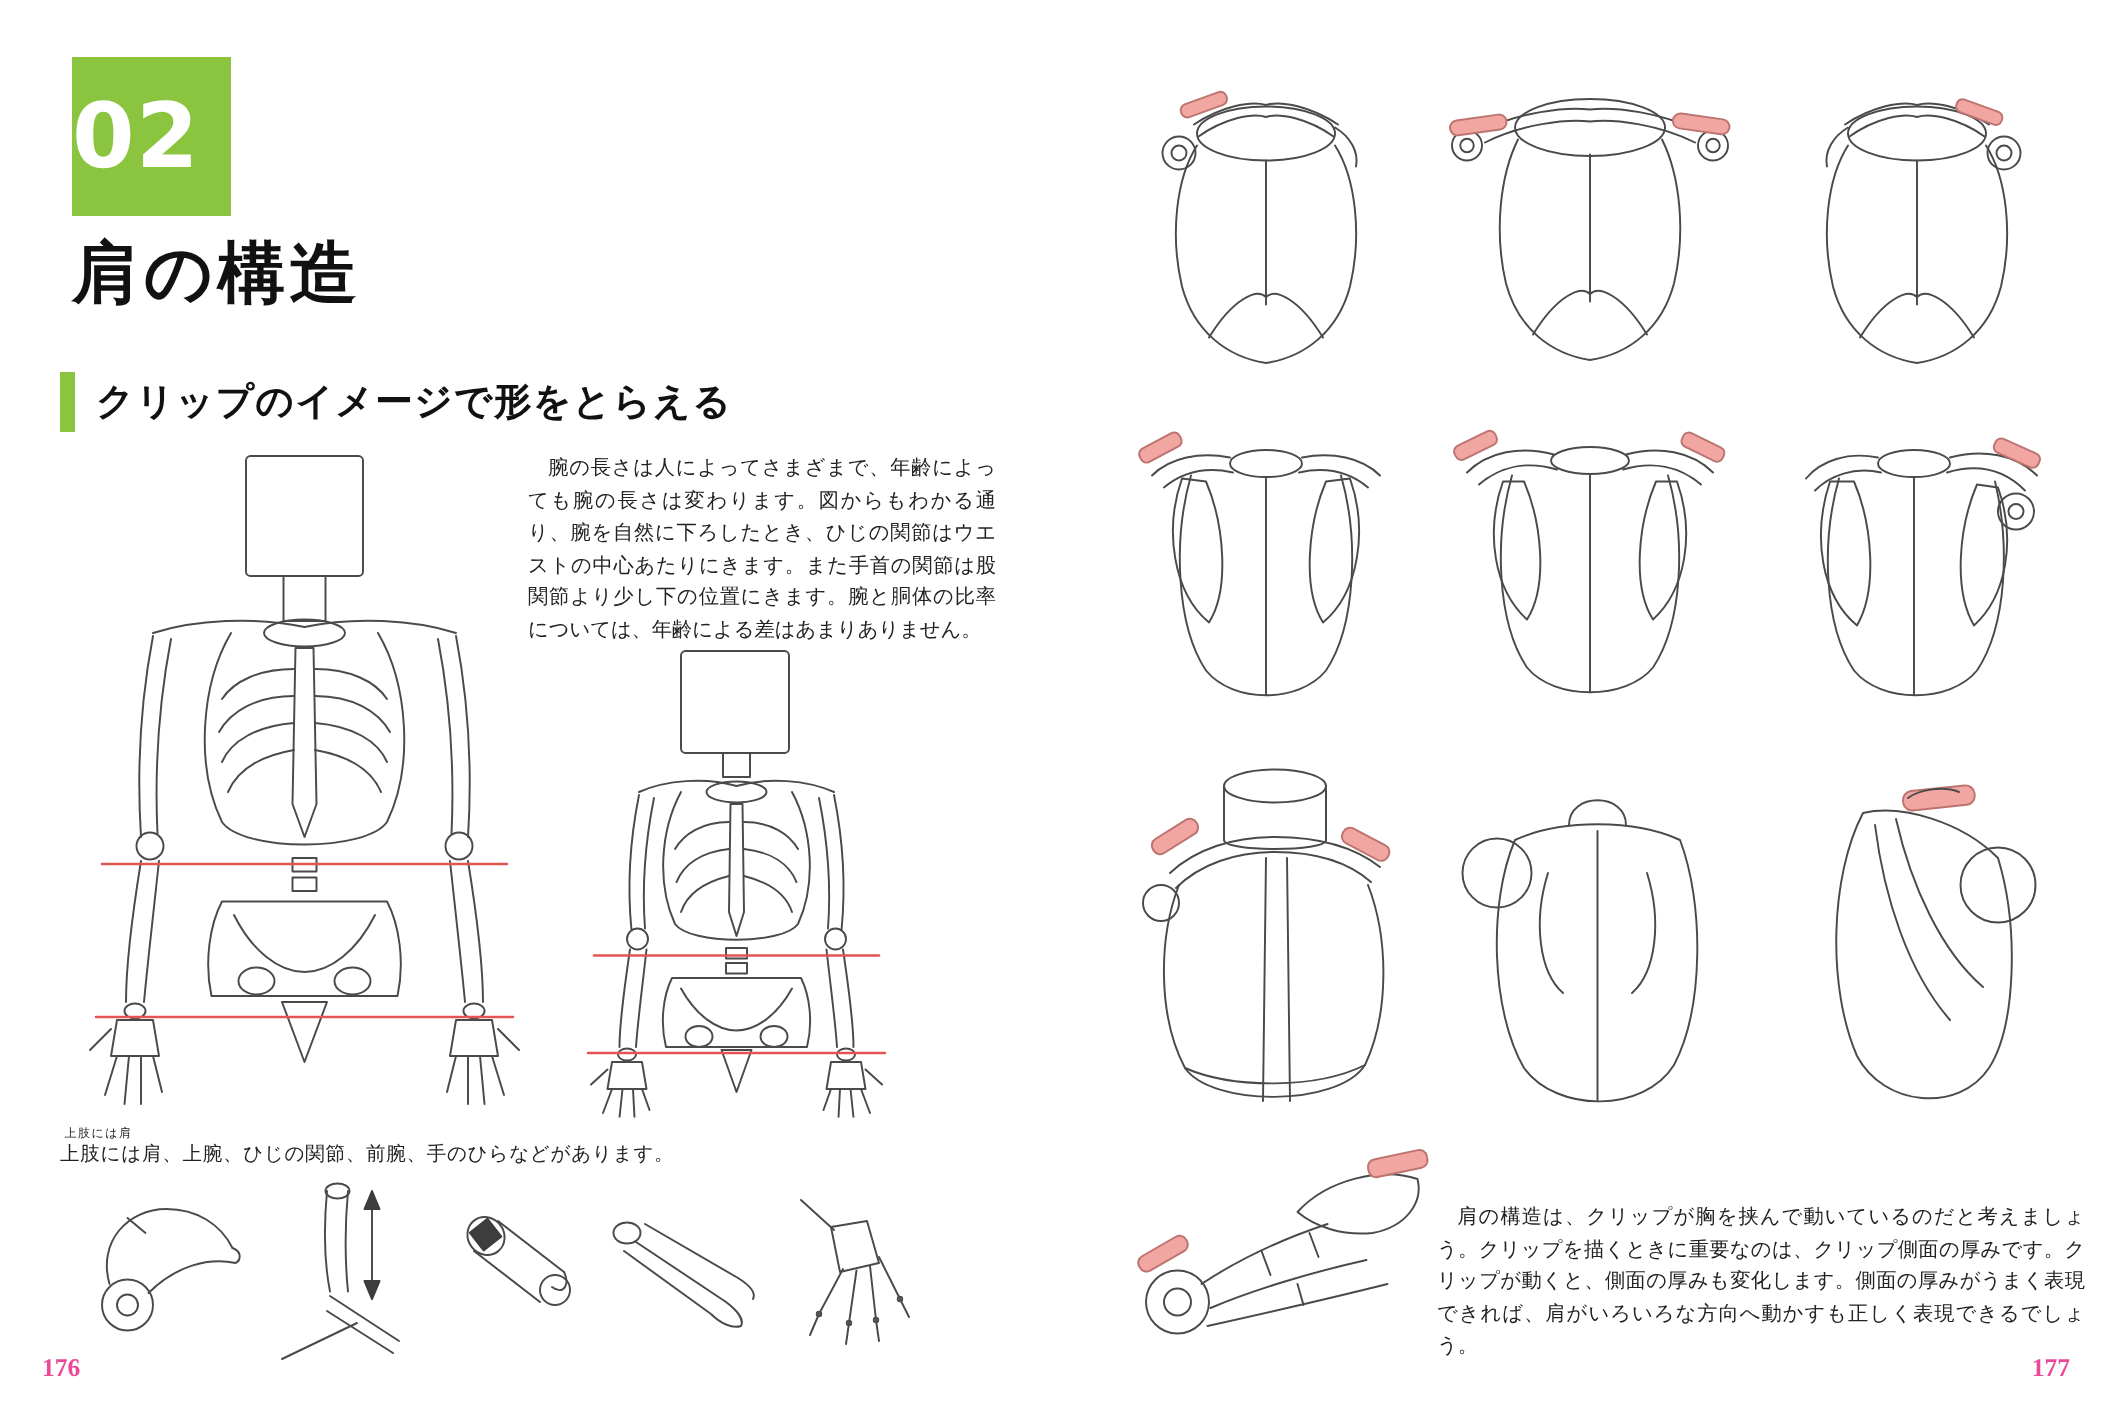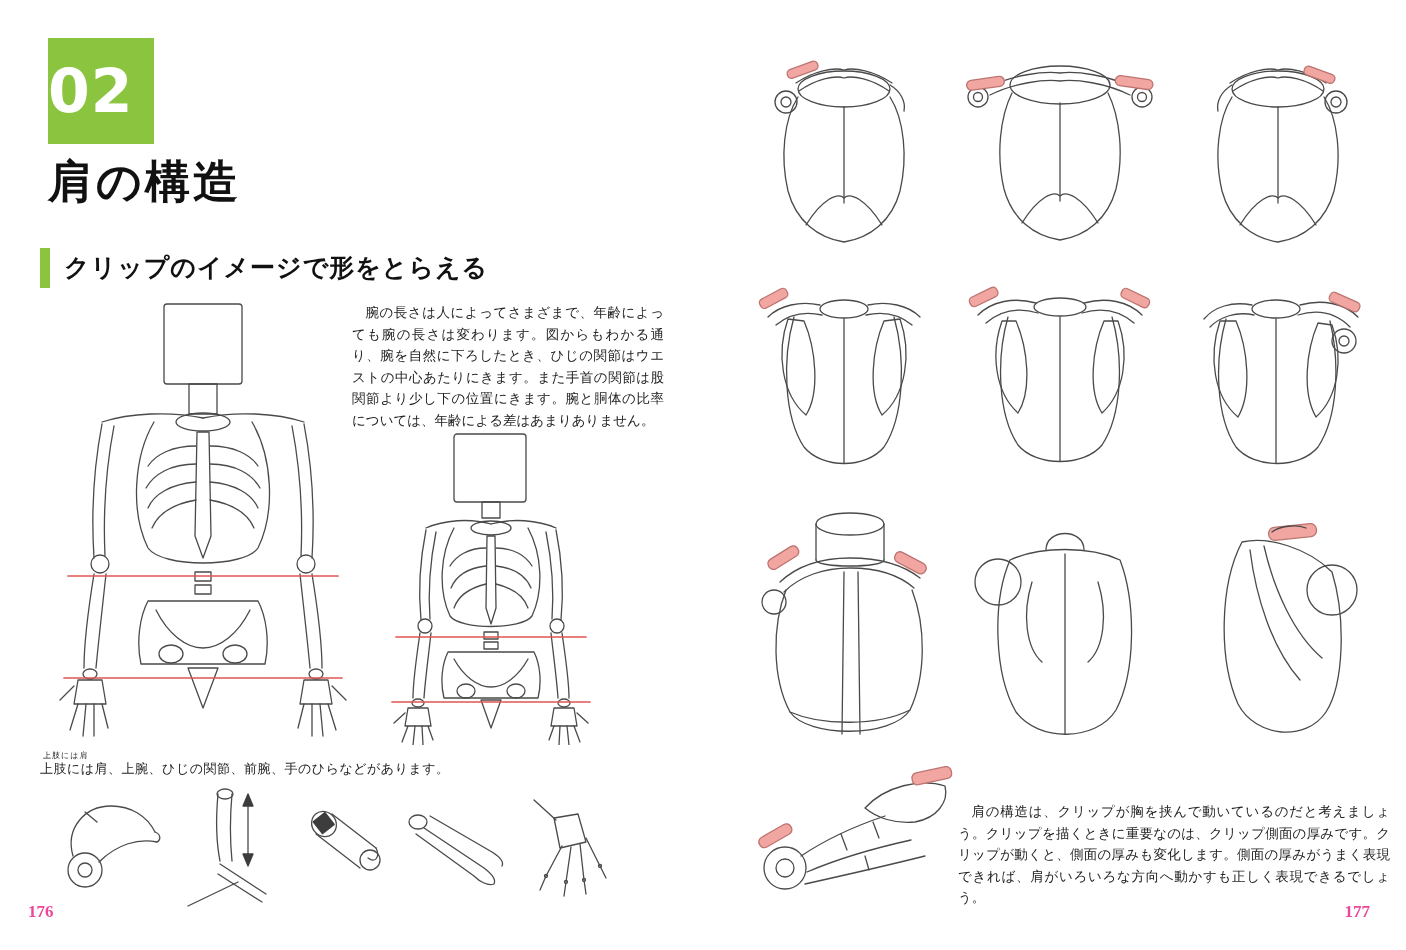"177" div.abs { right: 36px -> 26px }
